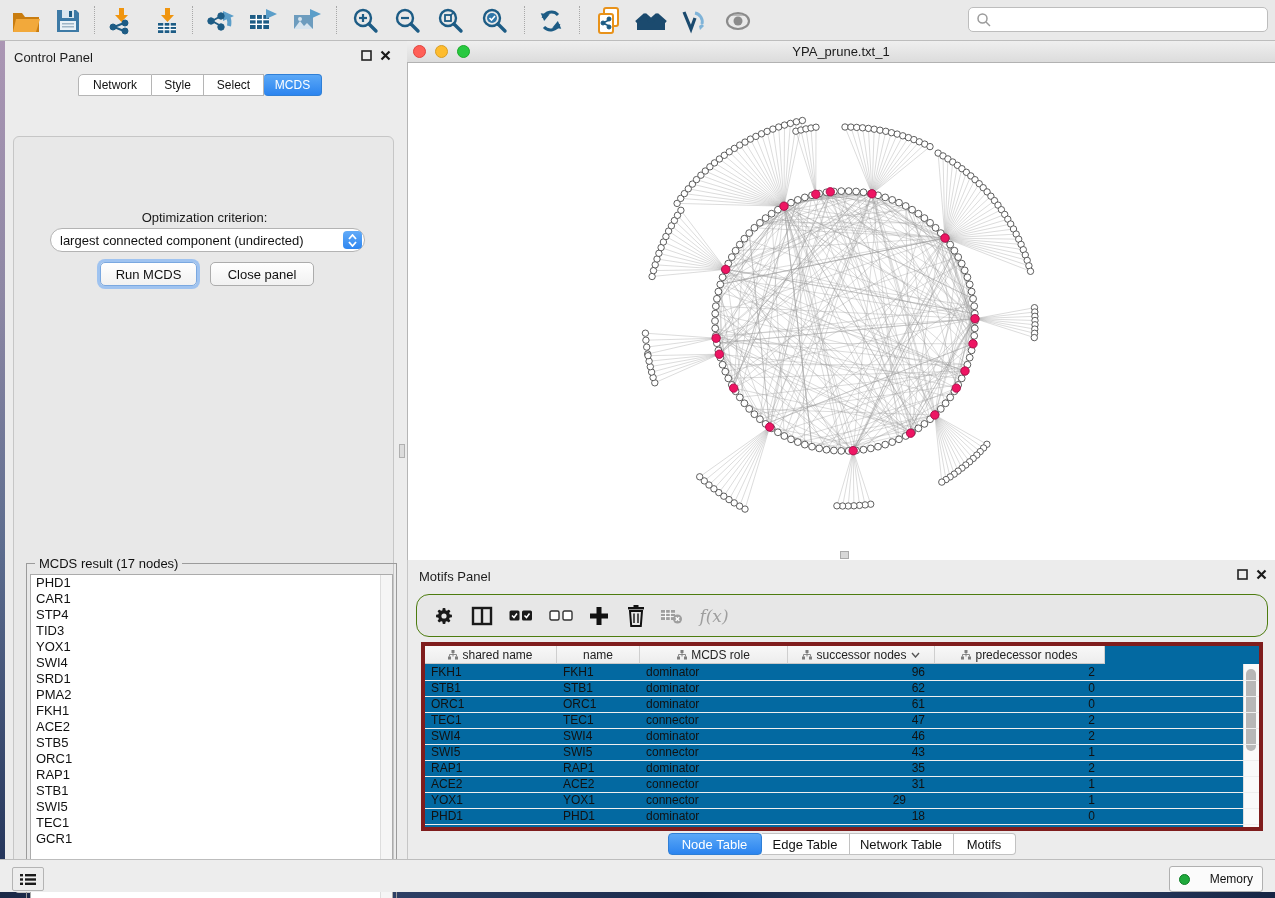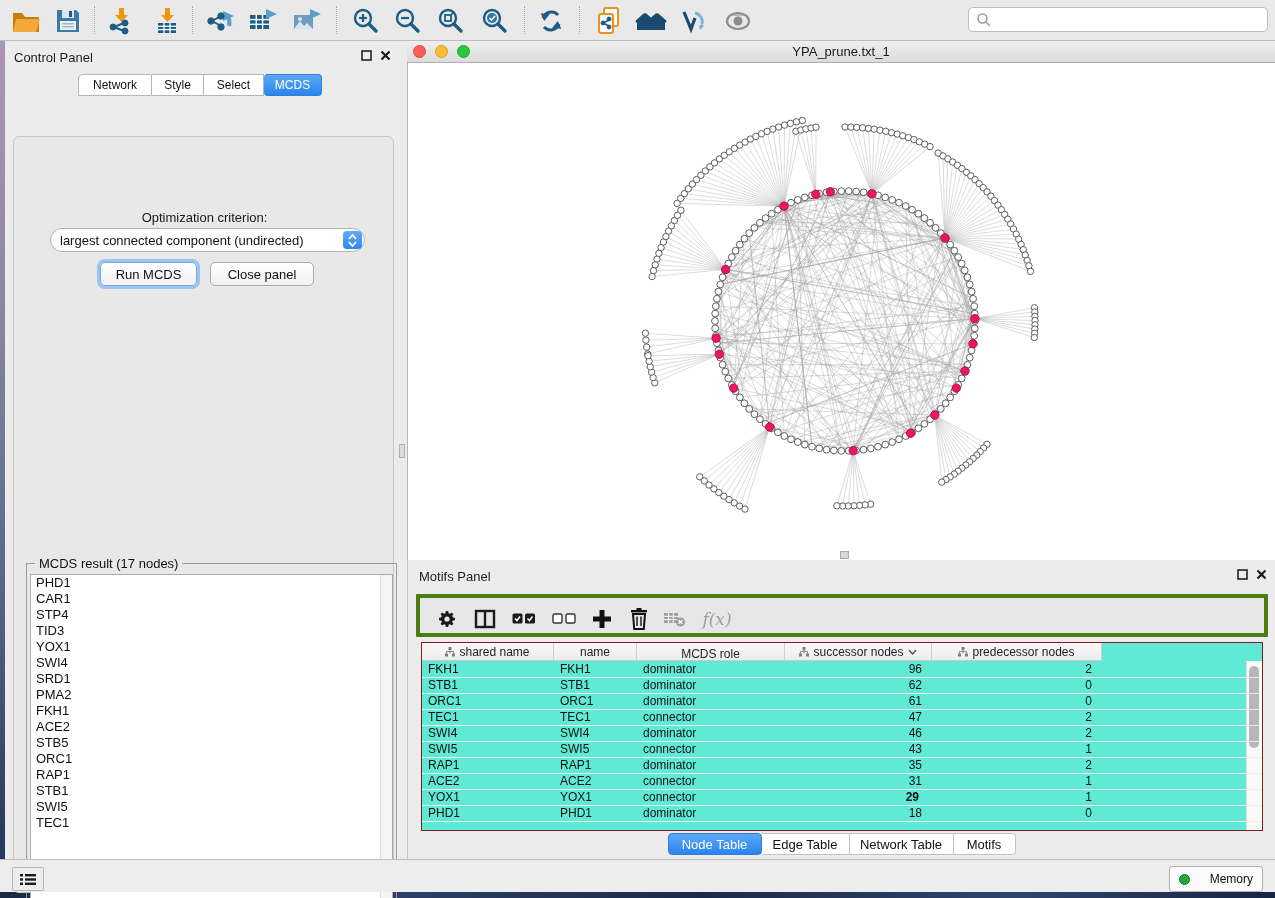"f(x)" .t-toolbar { border: 4px solid #4d7c0f -> 1px solid #4d7c0f; border-radius: 1px -> 13px }
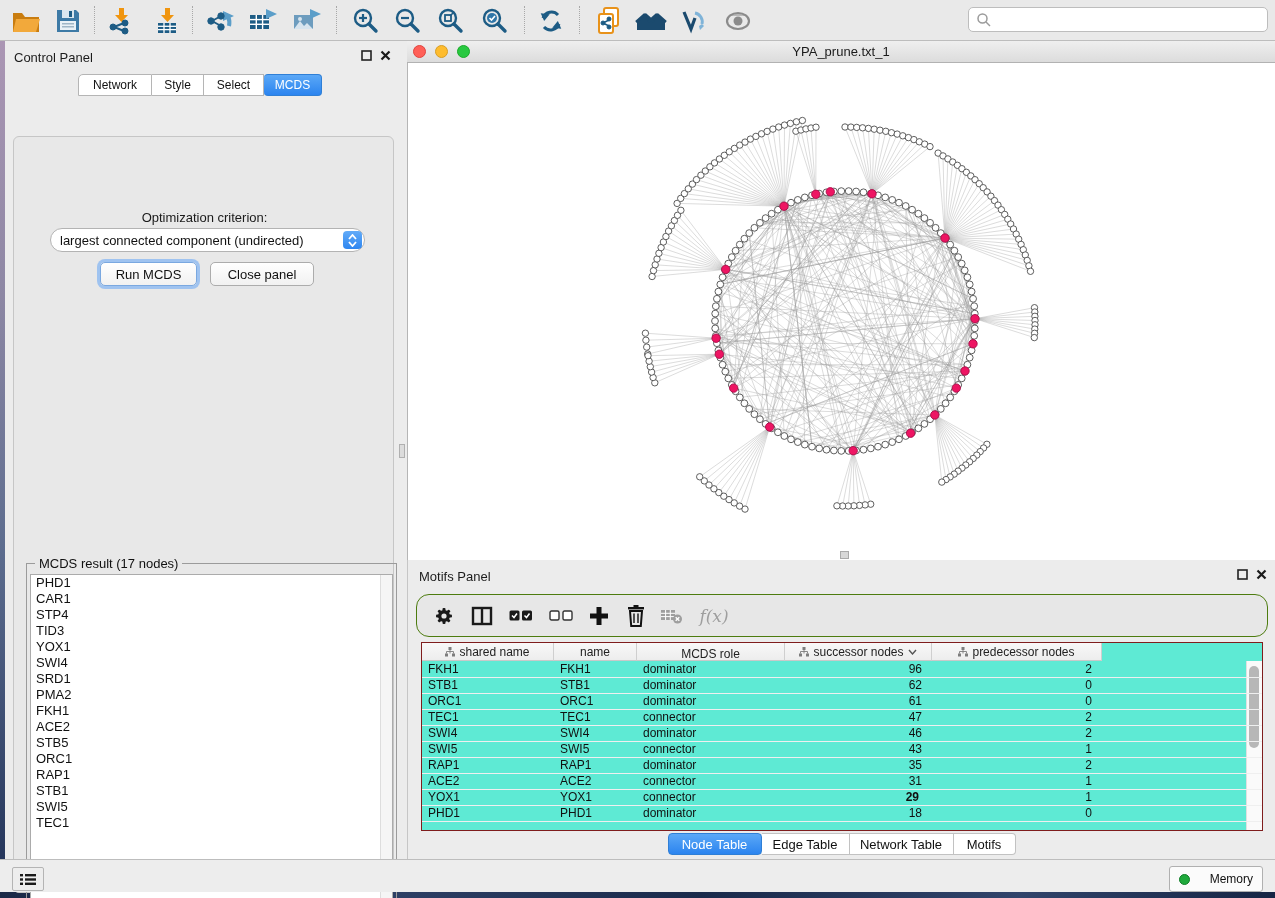"shared name" .tablebox { background: #5eead4 -> #0369a1; border: 1px solid #7f1d1d -> 4px solid #7f1d1d }
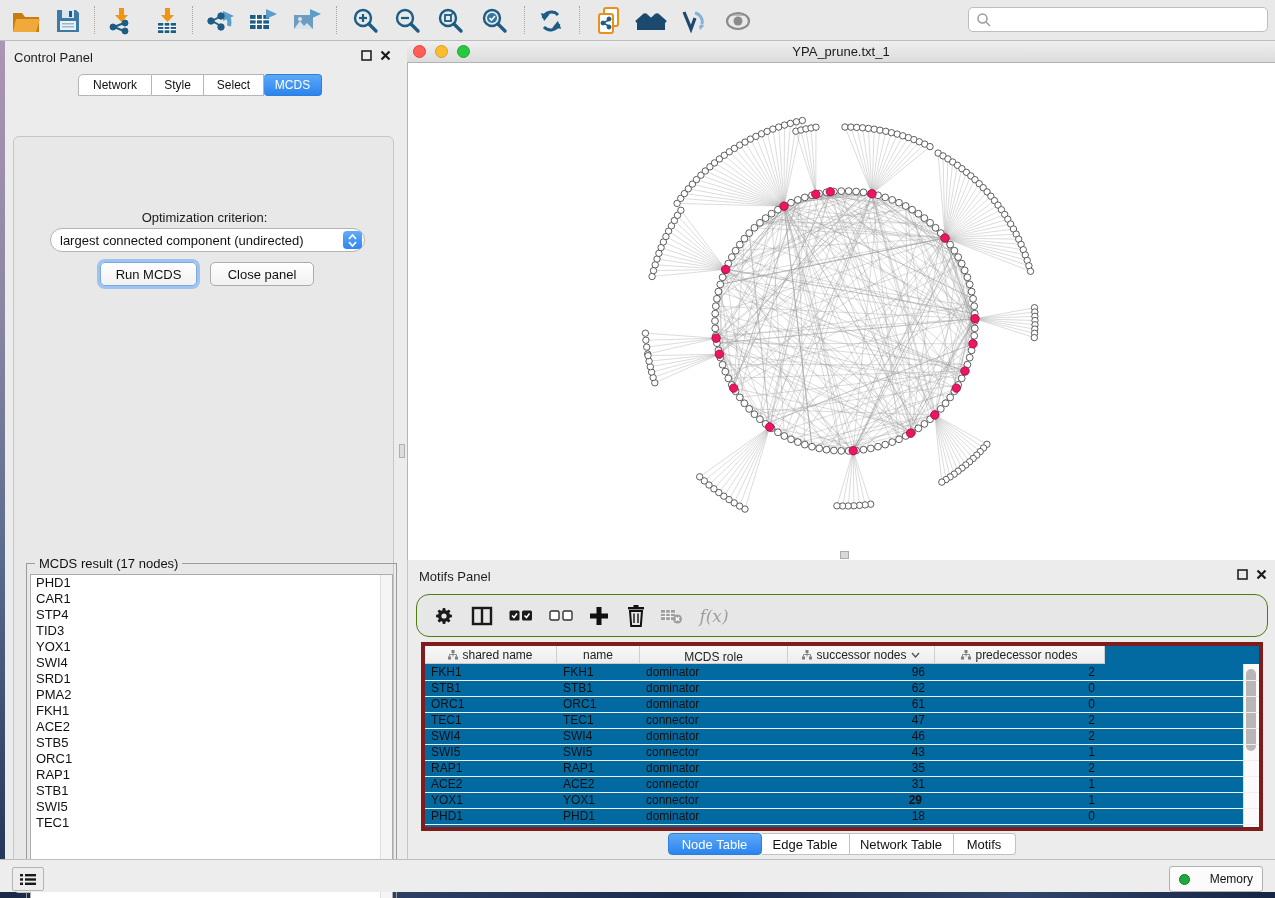"MCDS role" div.thead-cell { flex-direction: column -> none }
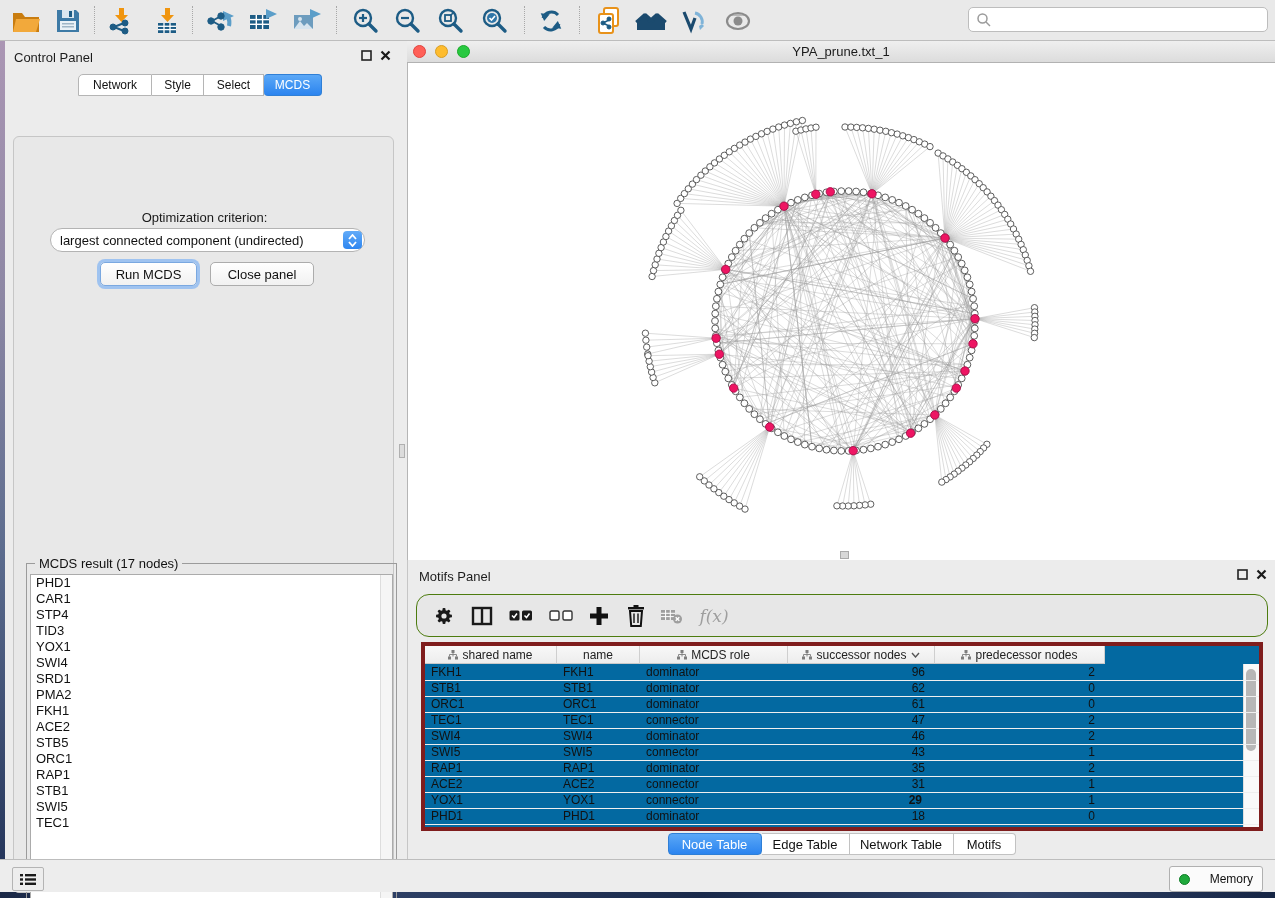"29" div.tcell { font-weight: bold -> none; left: 360px -> 344px }
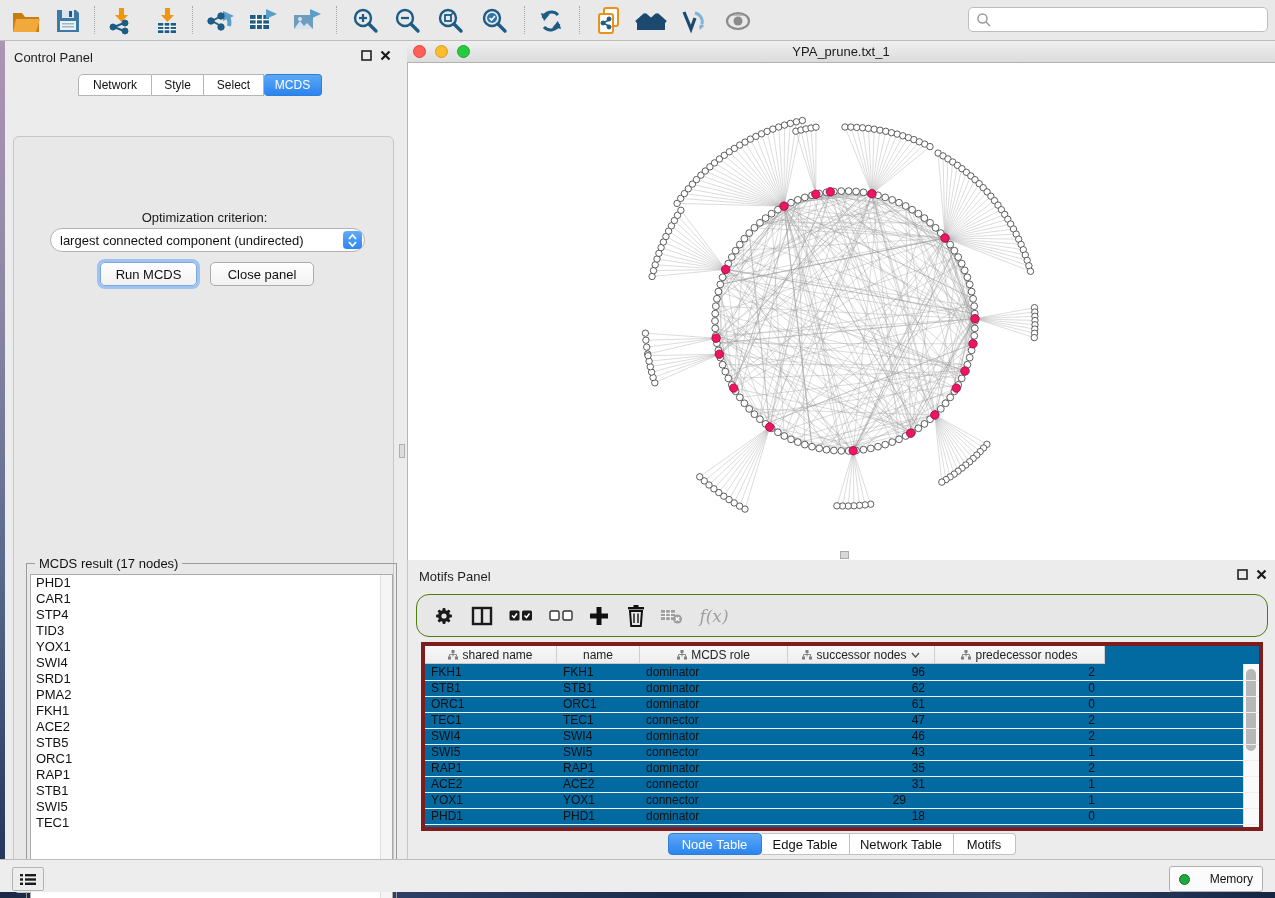"GCR1" div.item { html: none -> <div>GCR1</div> }
